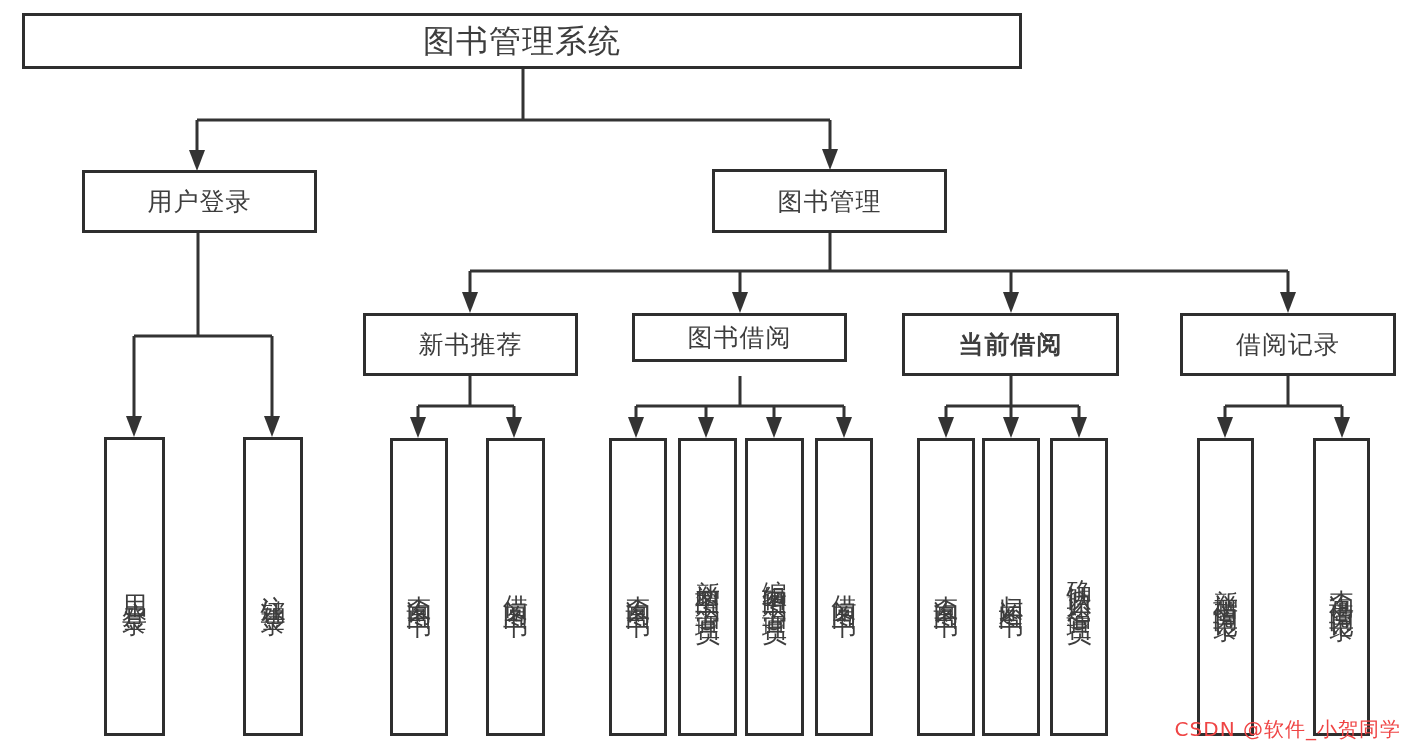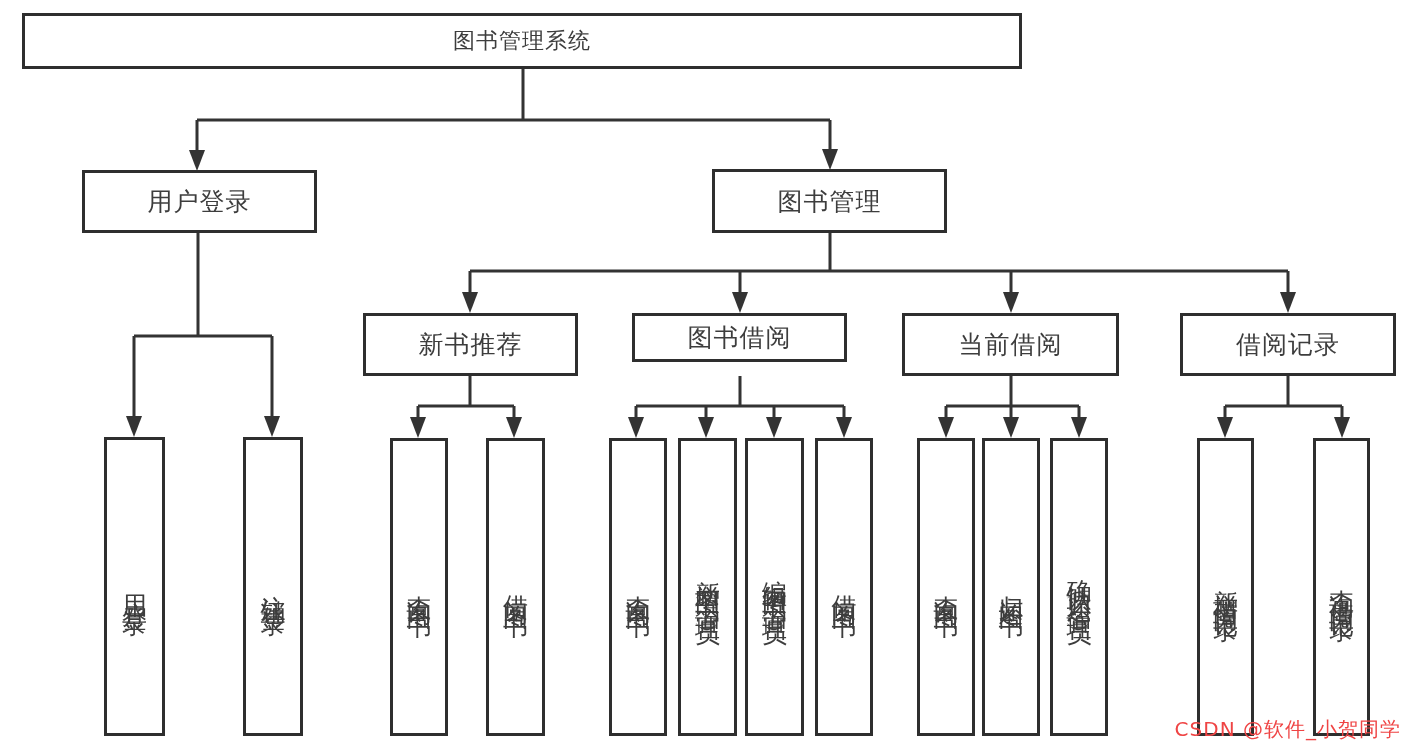"图书管理系统" .box.title { font-size: 22px -> 32px }
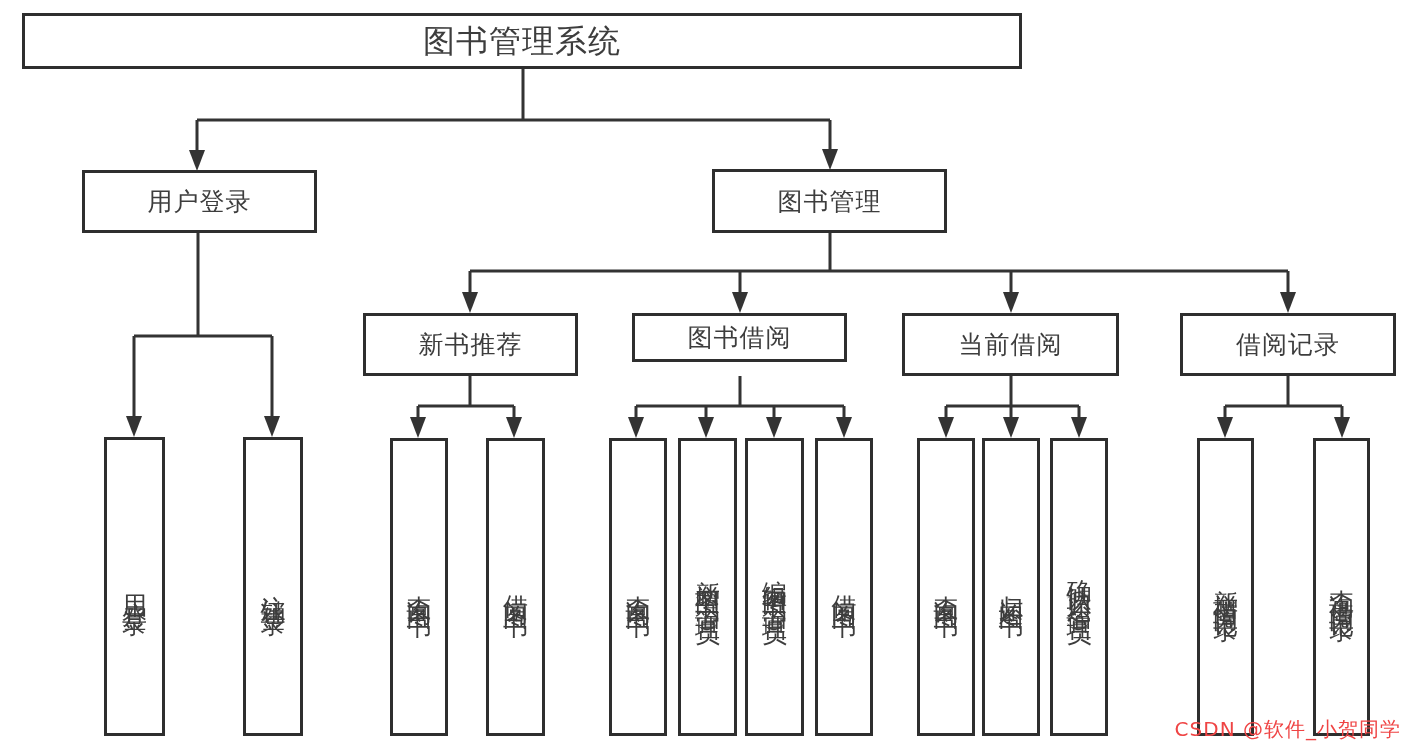"当前借阅" div.box { font-weight: none -> bold }
